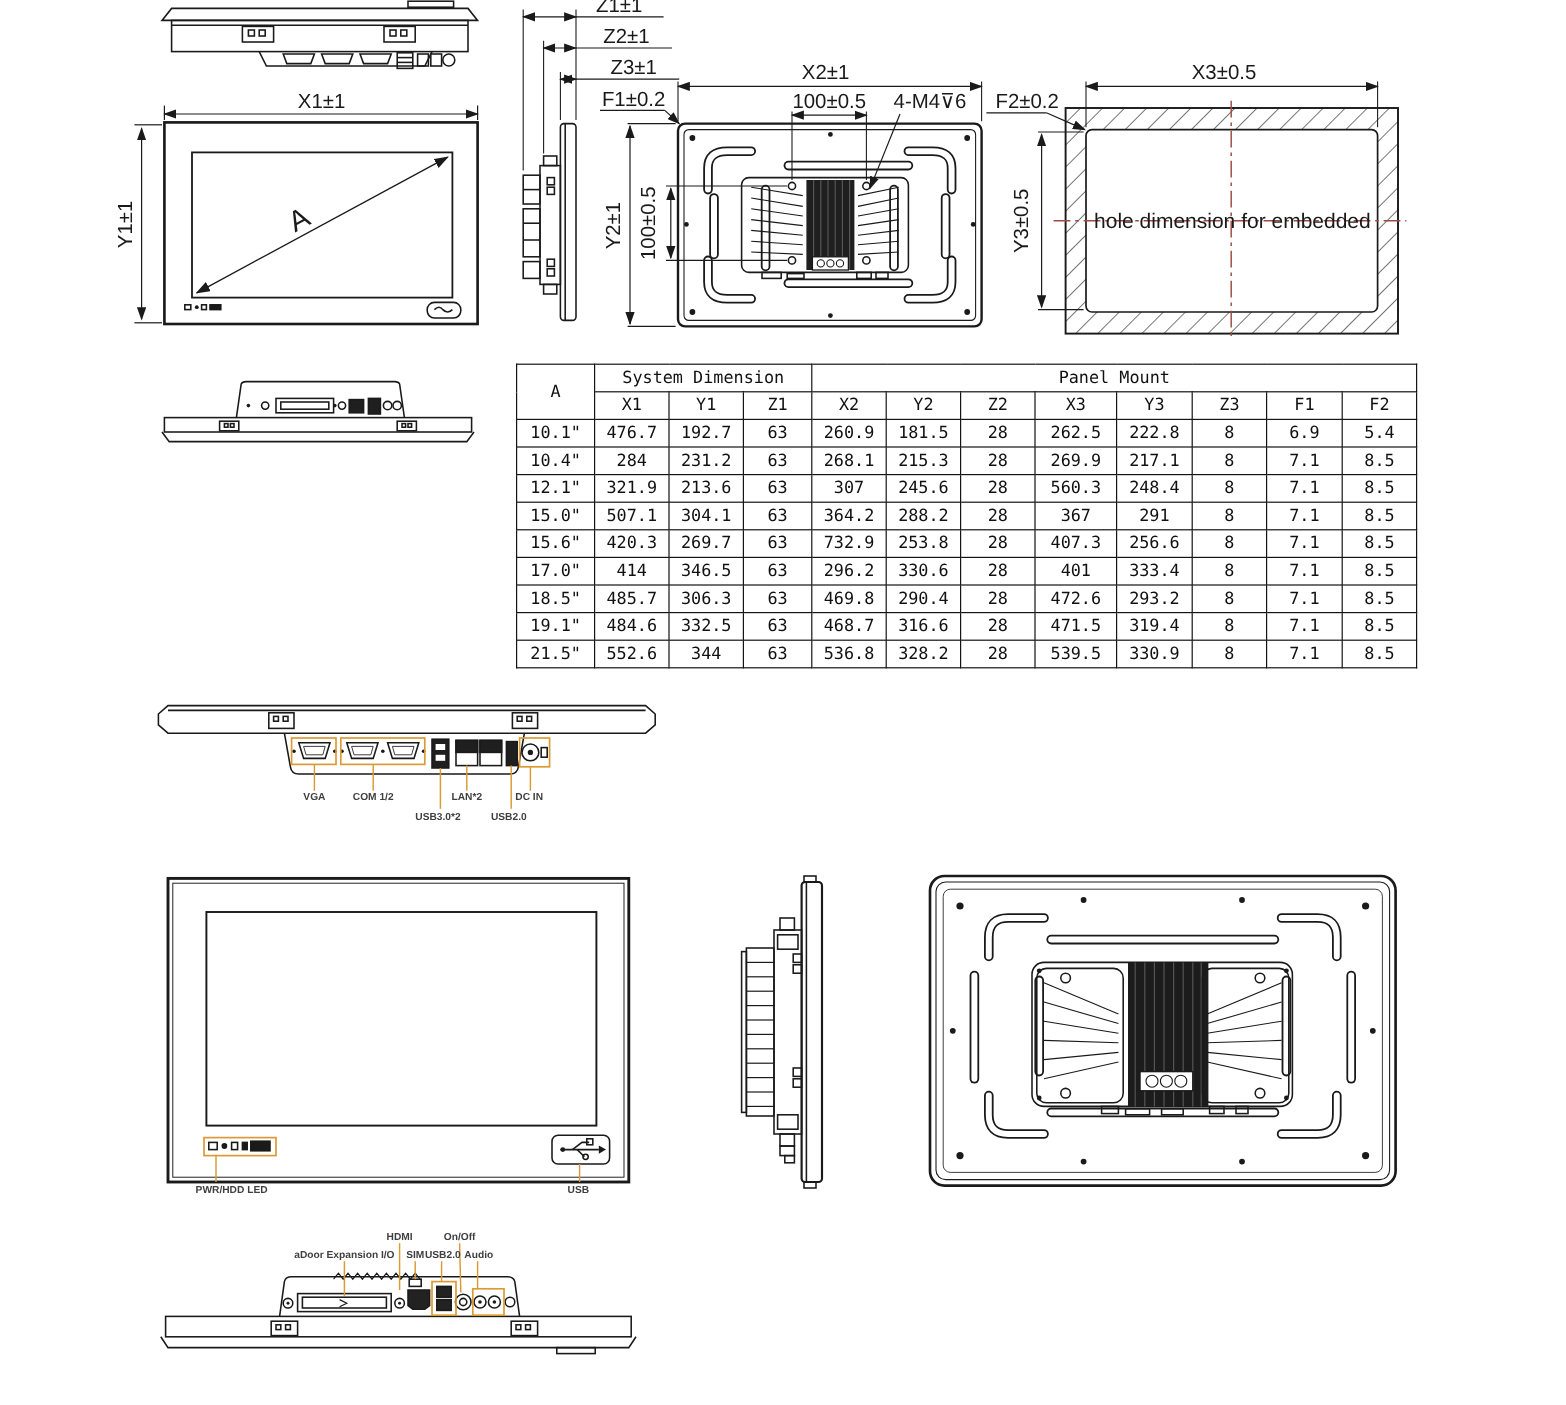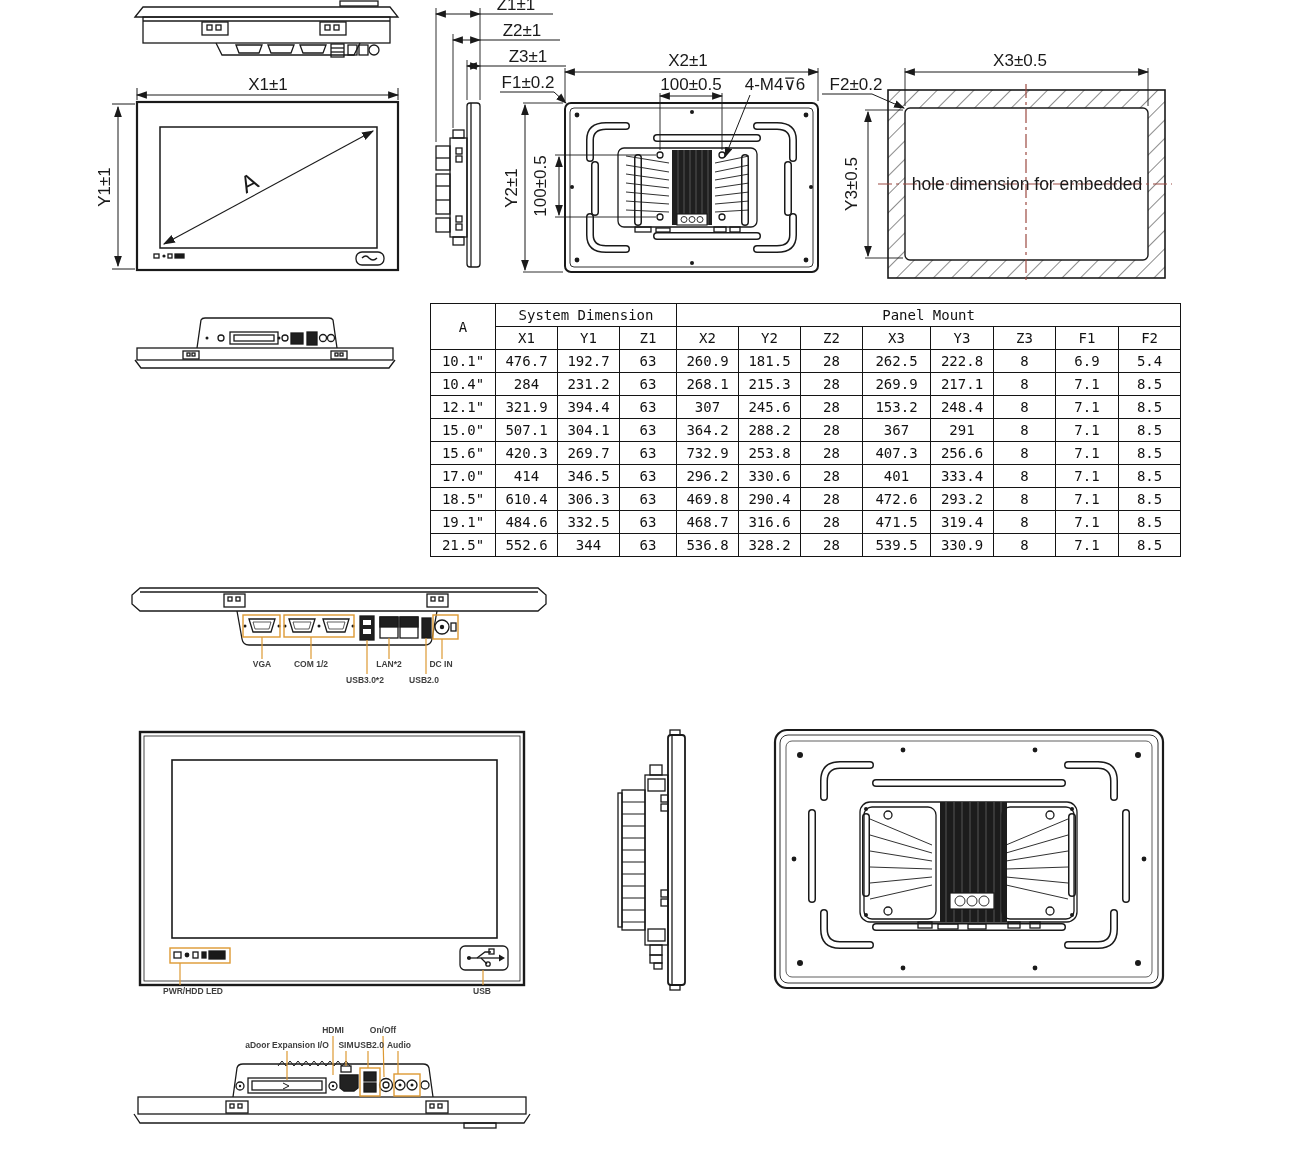"394.4" td { text: 394.4 -> 213.6 }
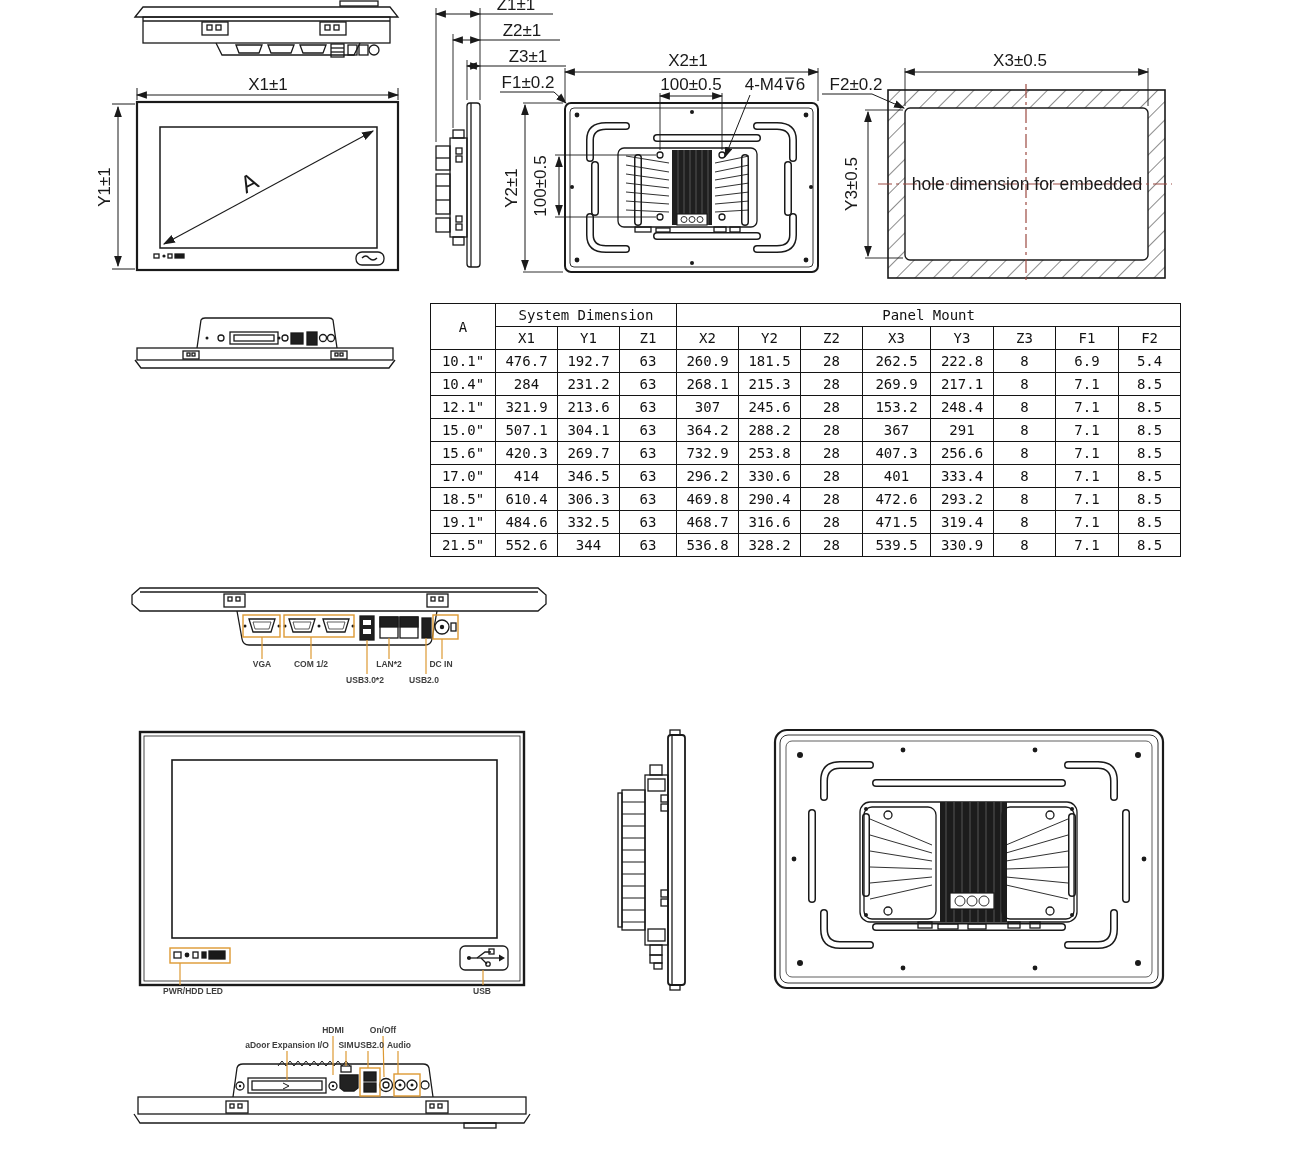"153.2" td { text: 153.2 -> 560.3 }
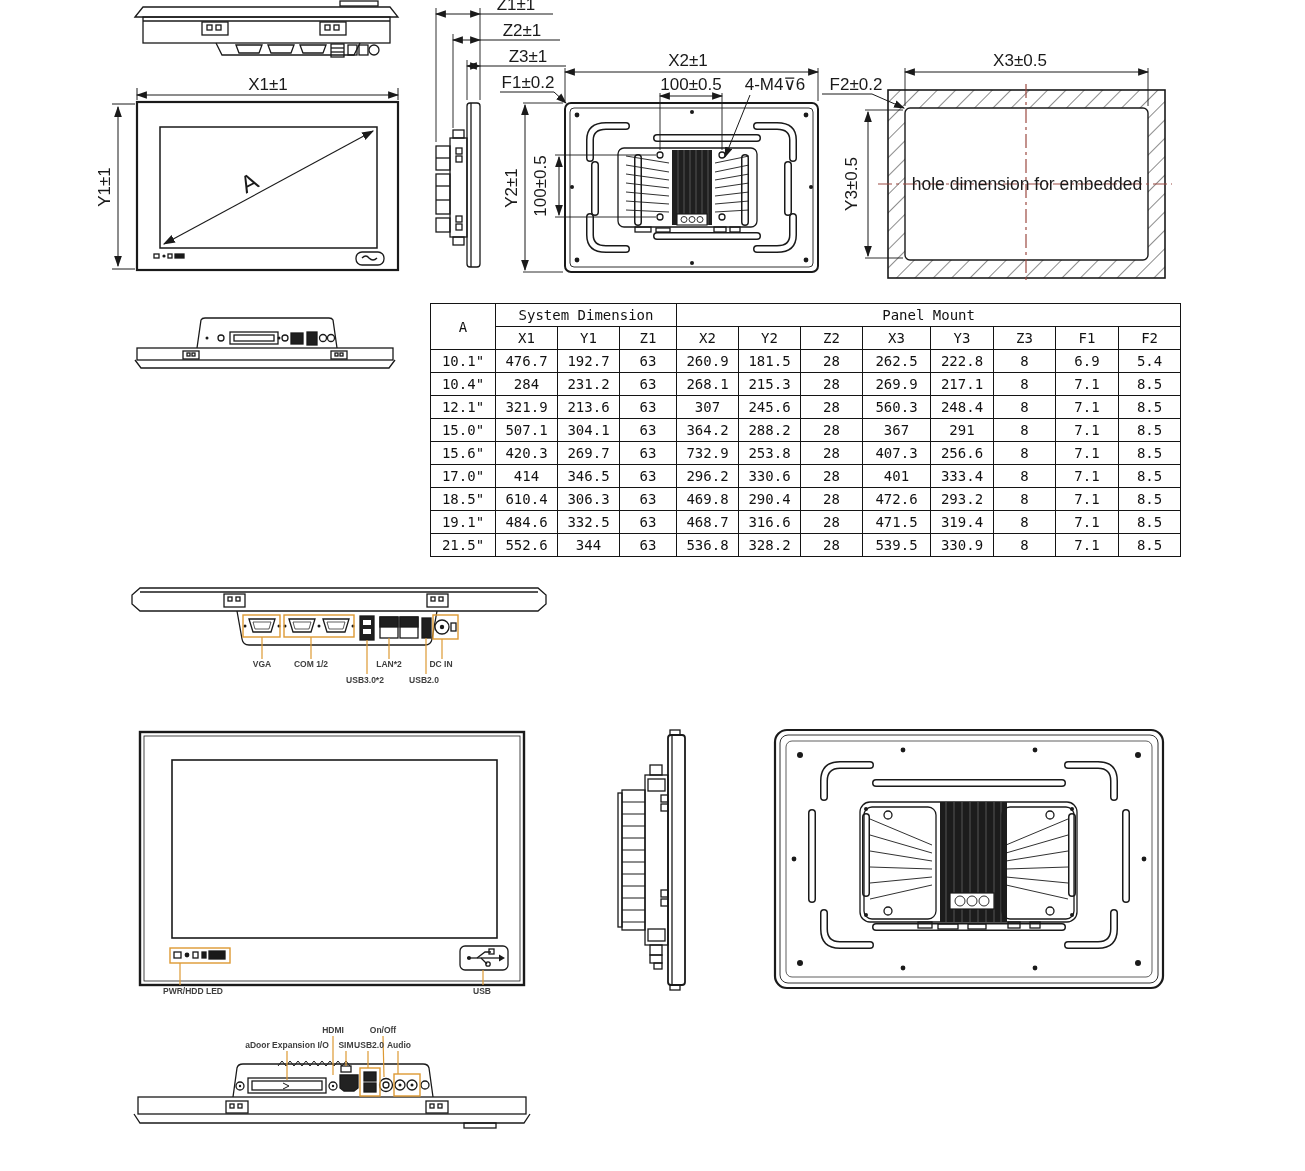"610.4" td { text: 610.4 -> 485.7 }
